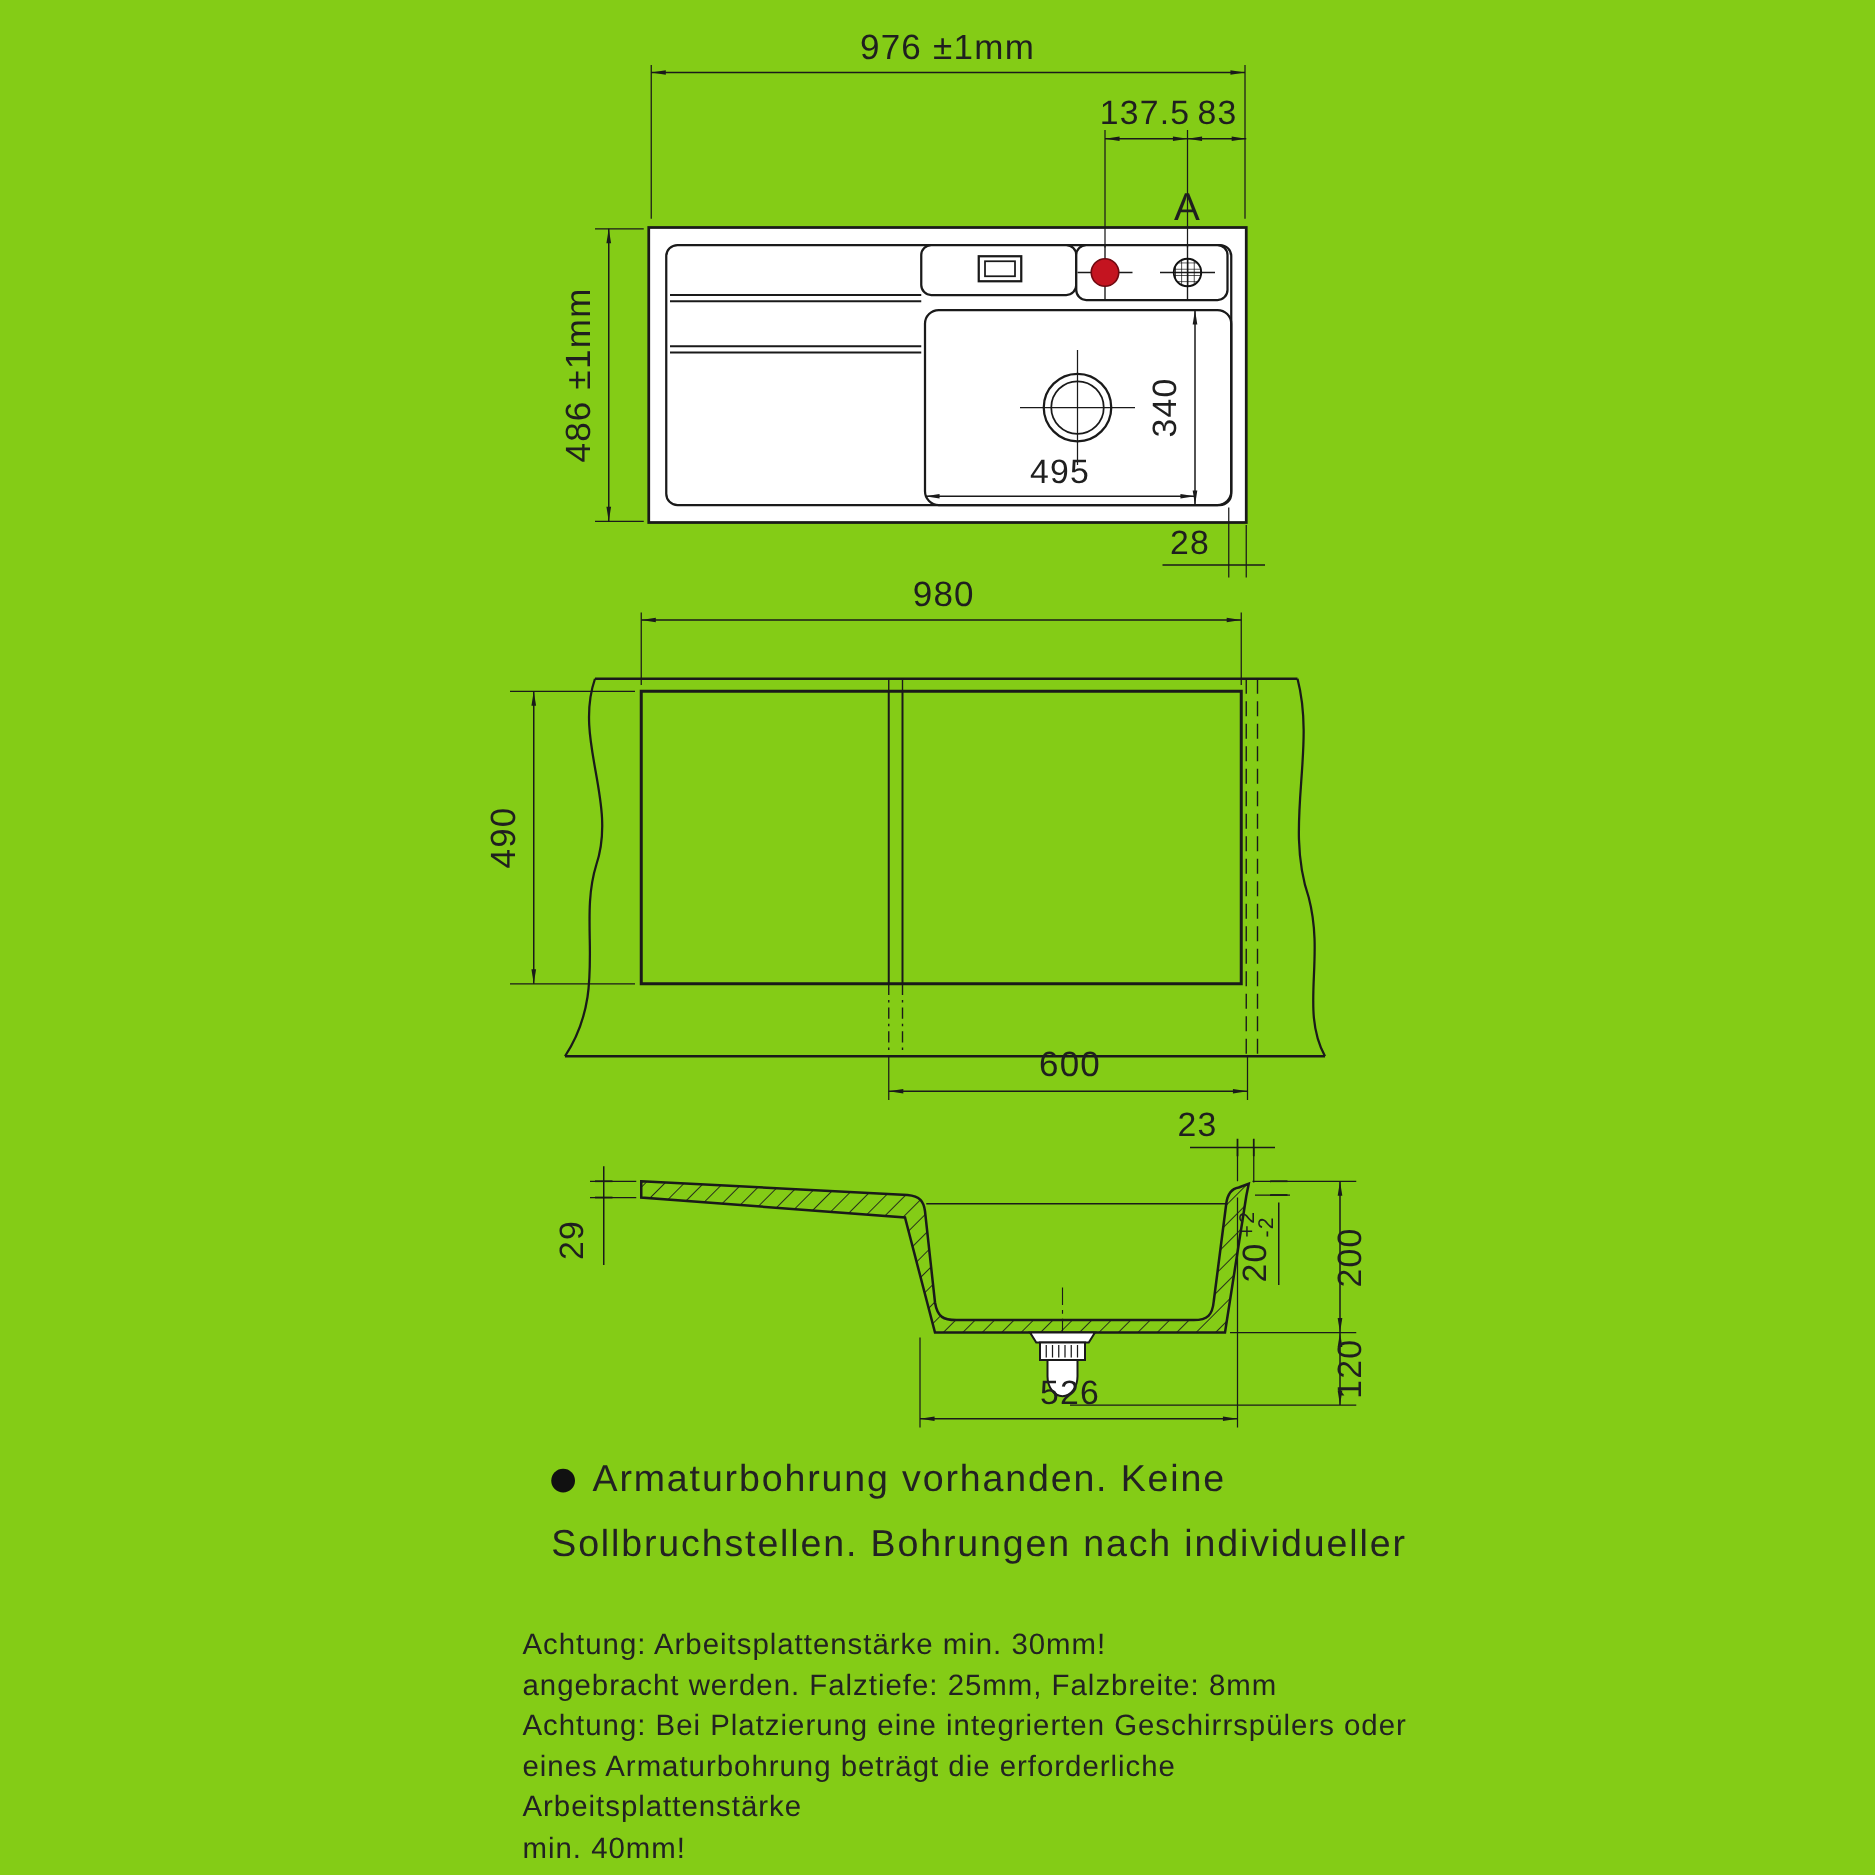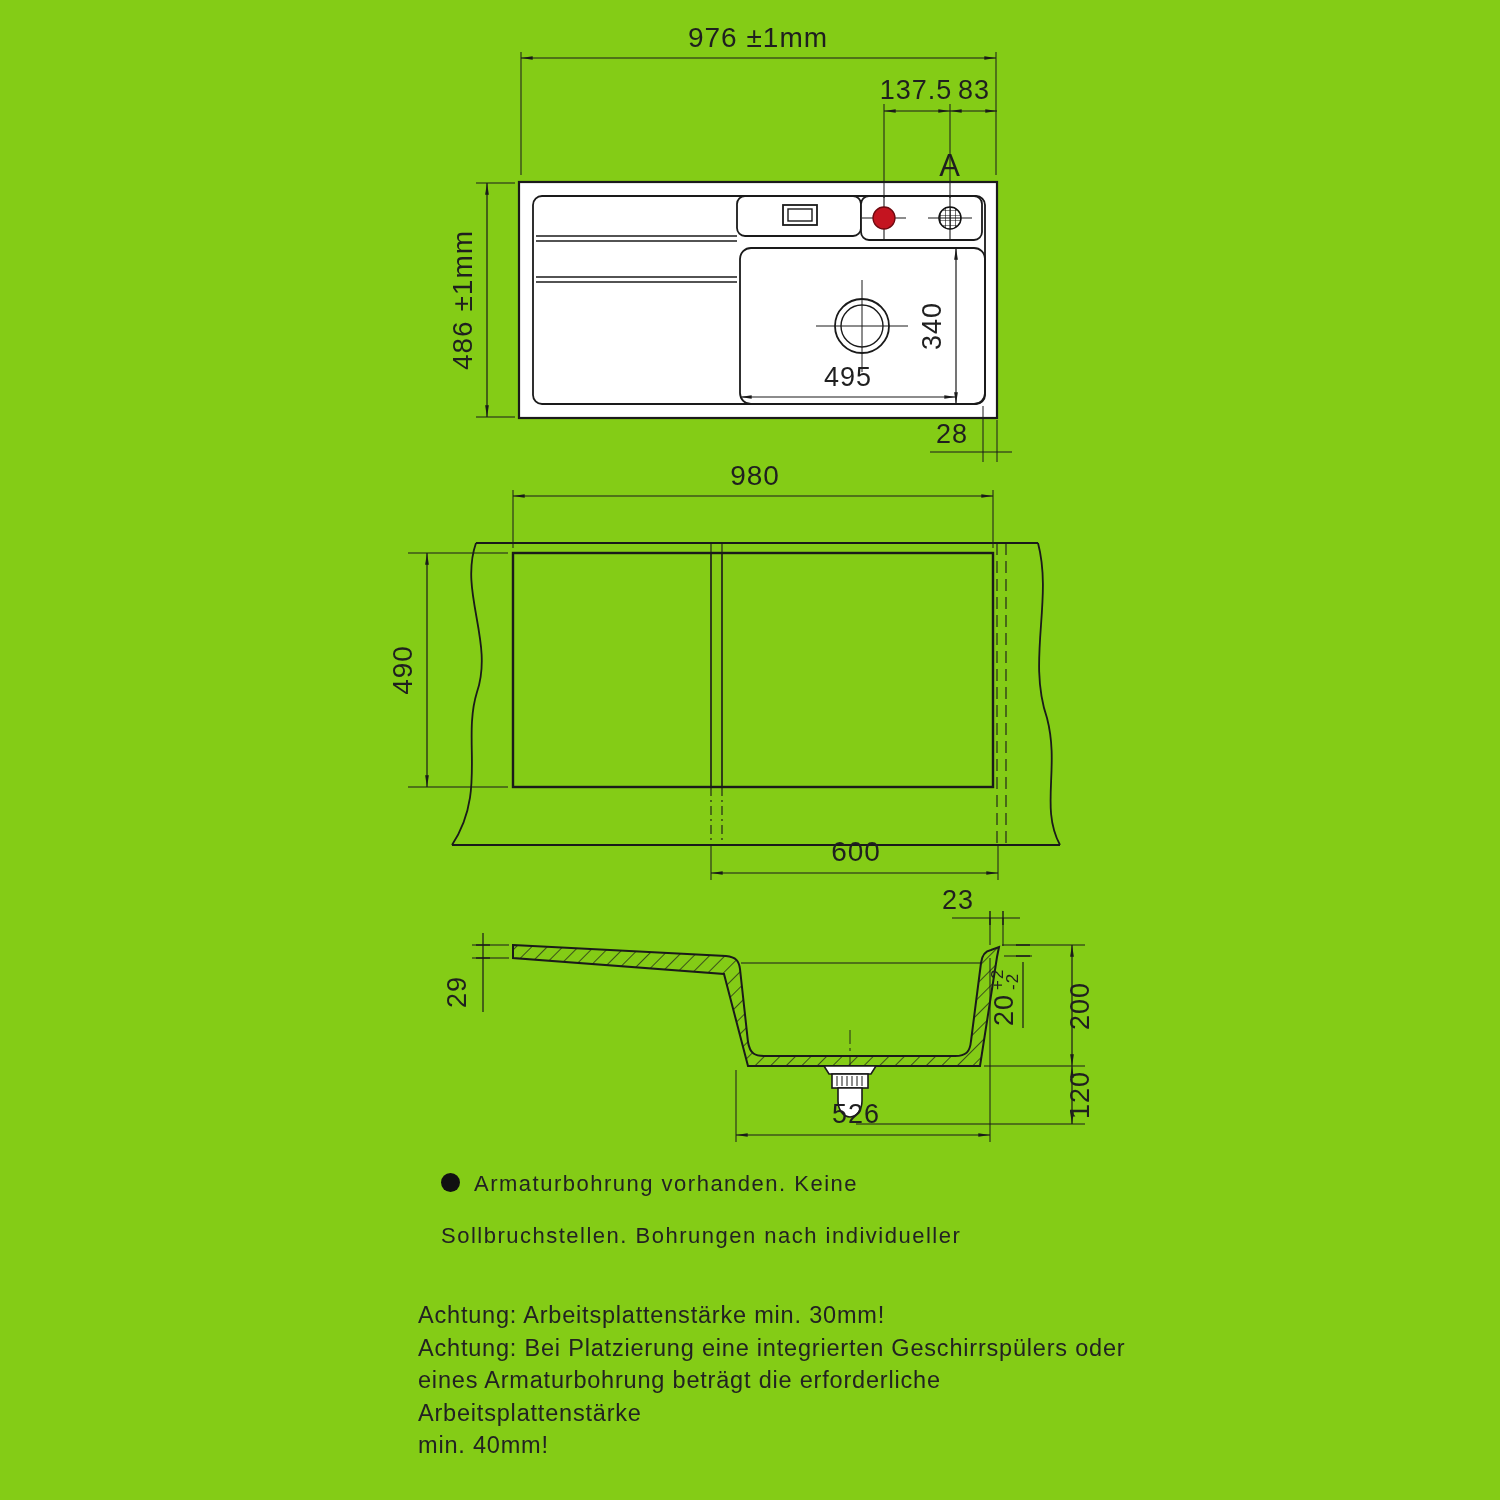"Armaturbohrung vorhanden. Keine" .notes-primary { font-size: 22px -> 30px }
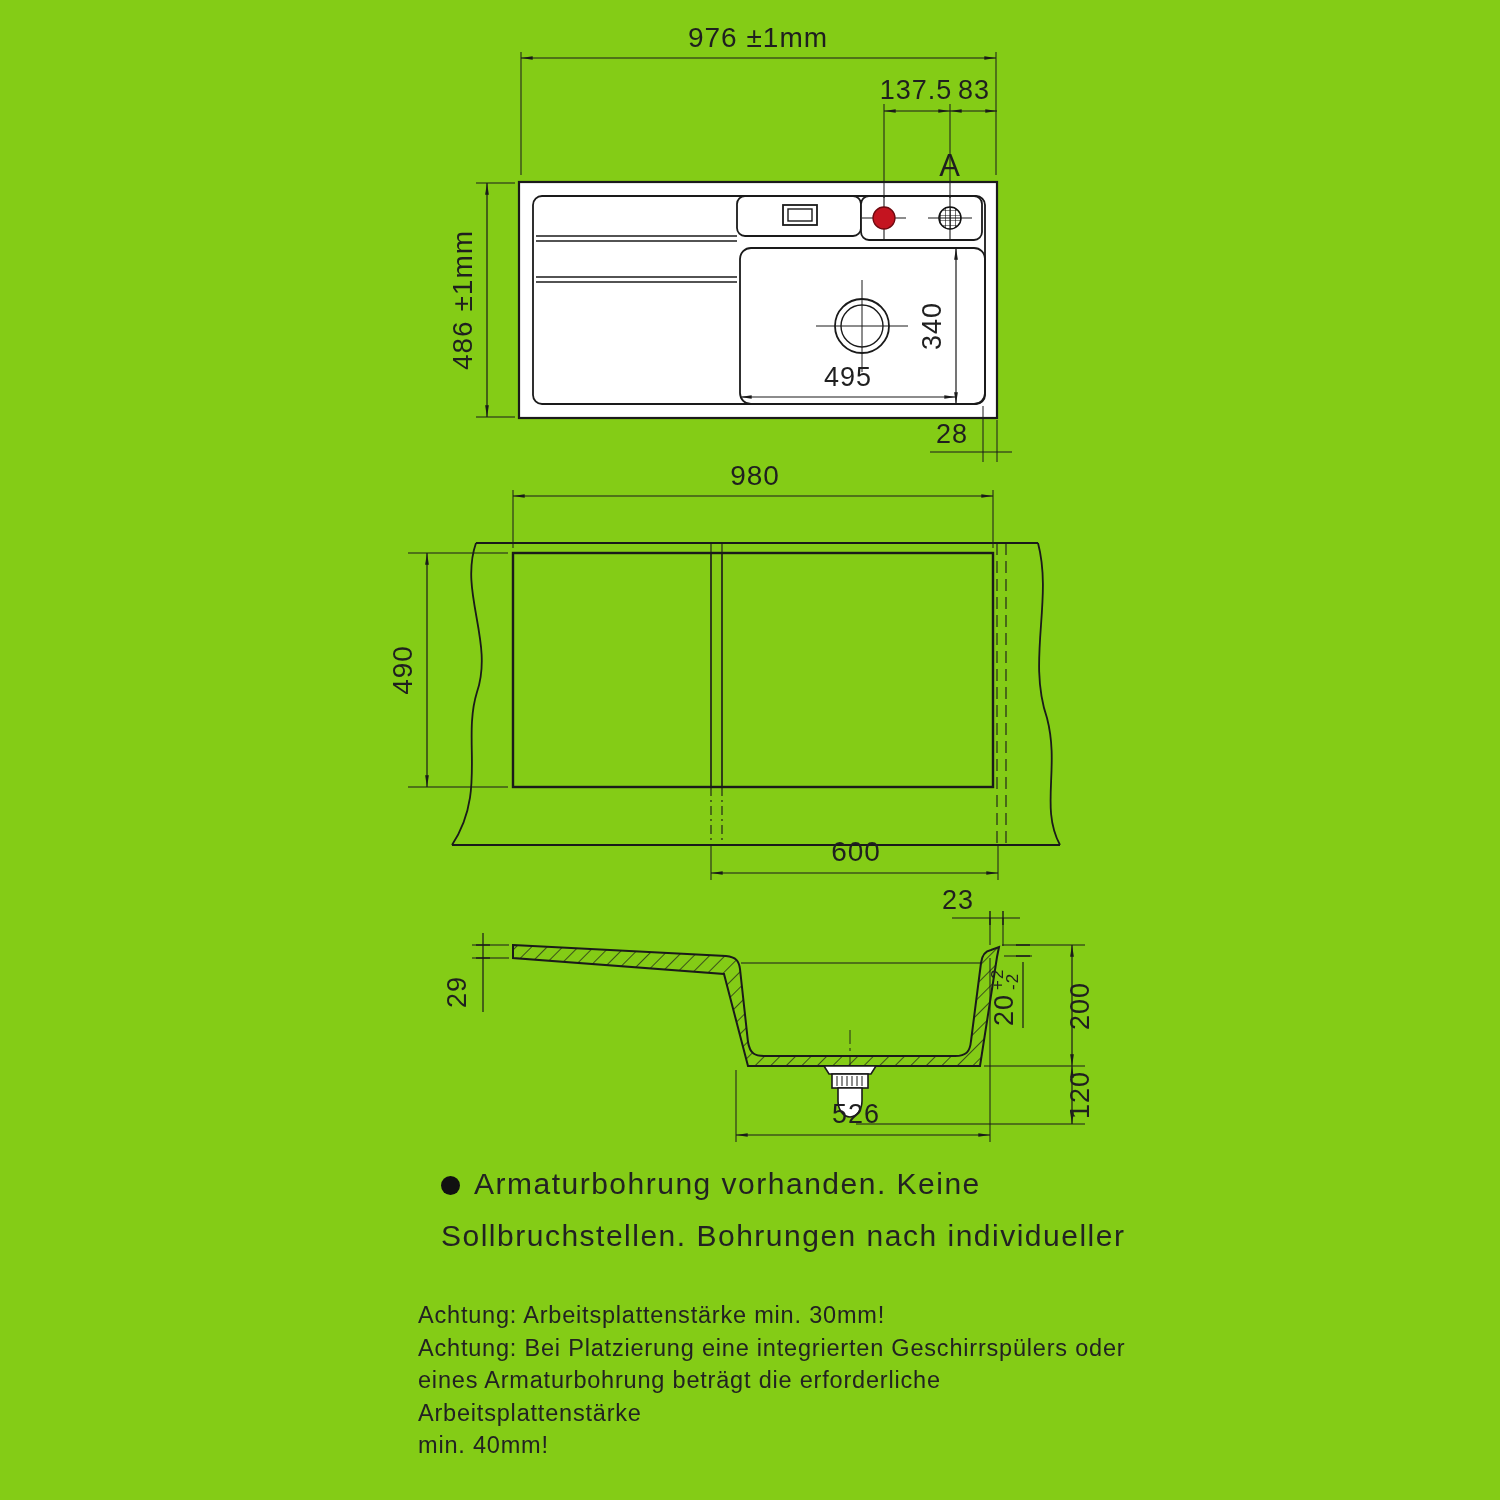"angebracht werden. Falztiefe: 25mm," div { html: none -> <div>angebracht werden. Falztiefe: 25mm, Falzbreite: 8mm</div> }
